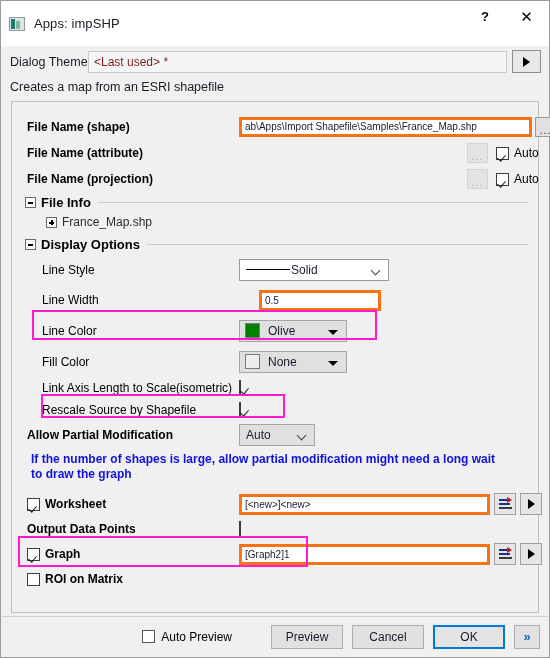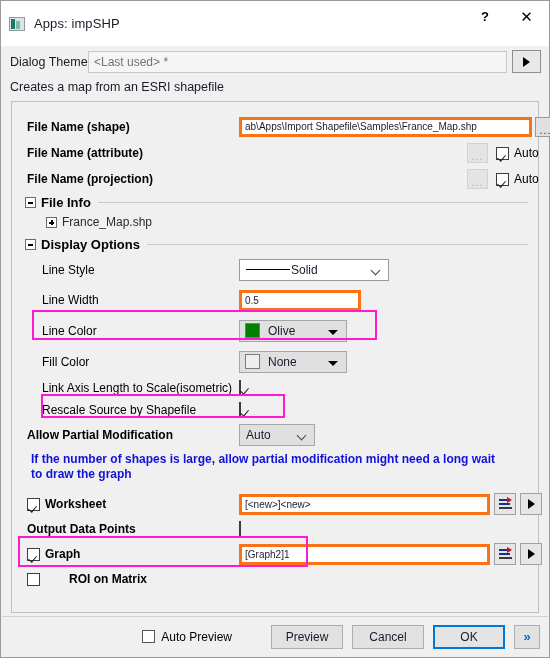"<Last used> *" .theme-input { color: #737373 -> #7f1d1d }
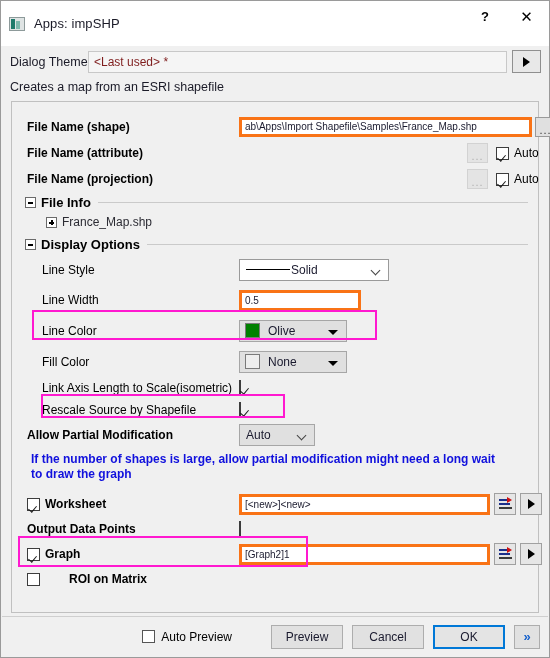"0.5" span.txt { margin-left: none -> 20px }
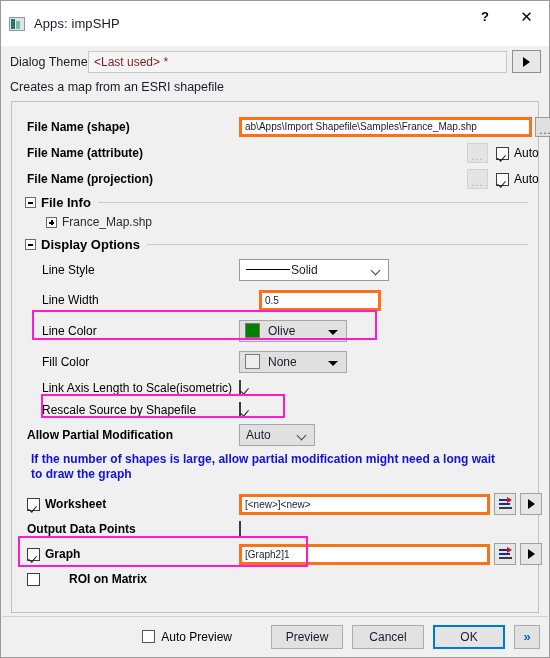"ROI on Matrix" div.row { gap: 24px -> none }
